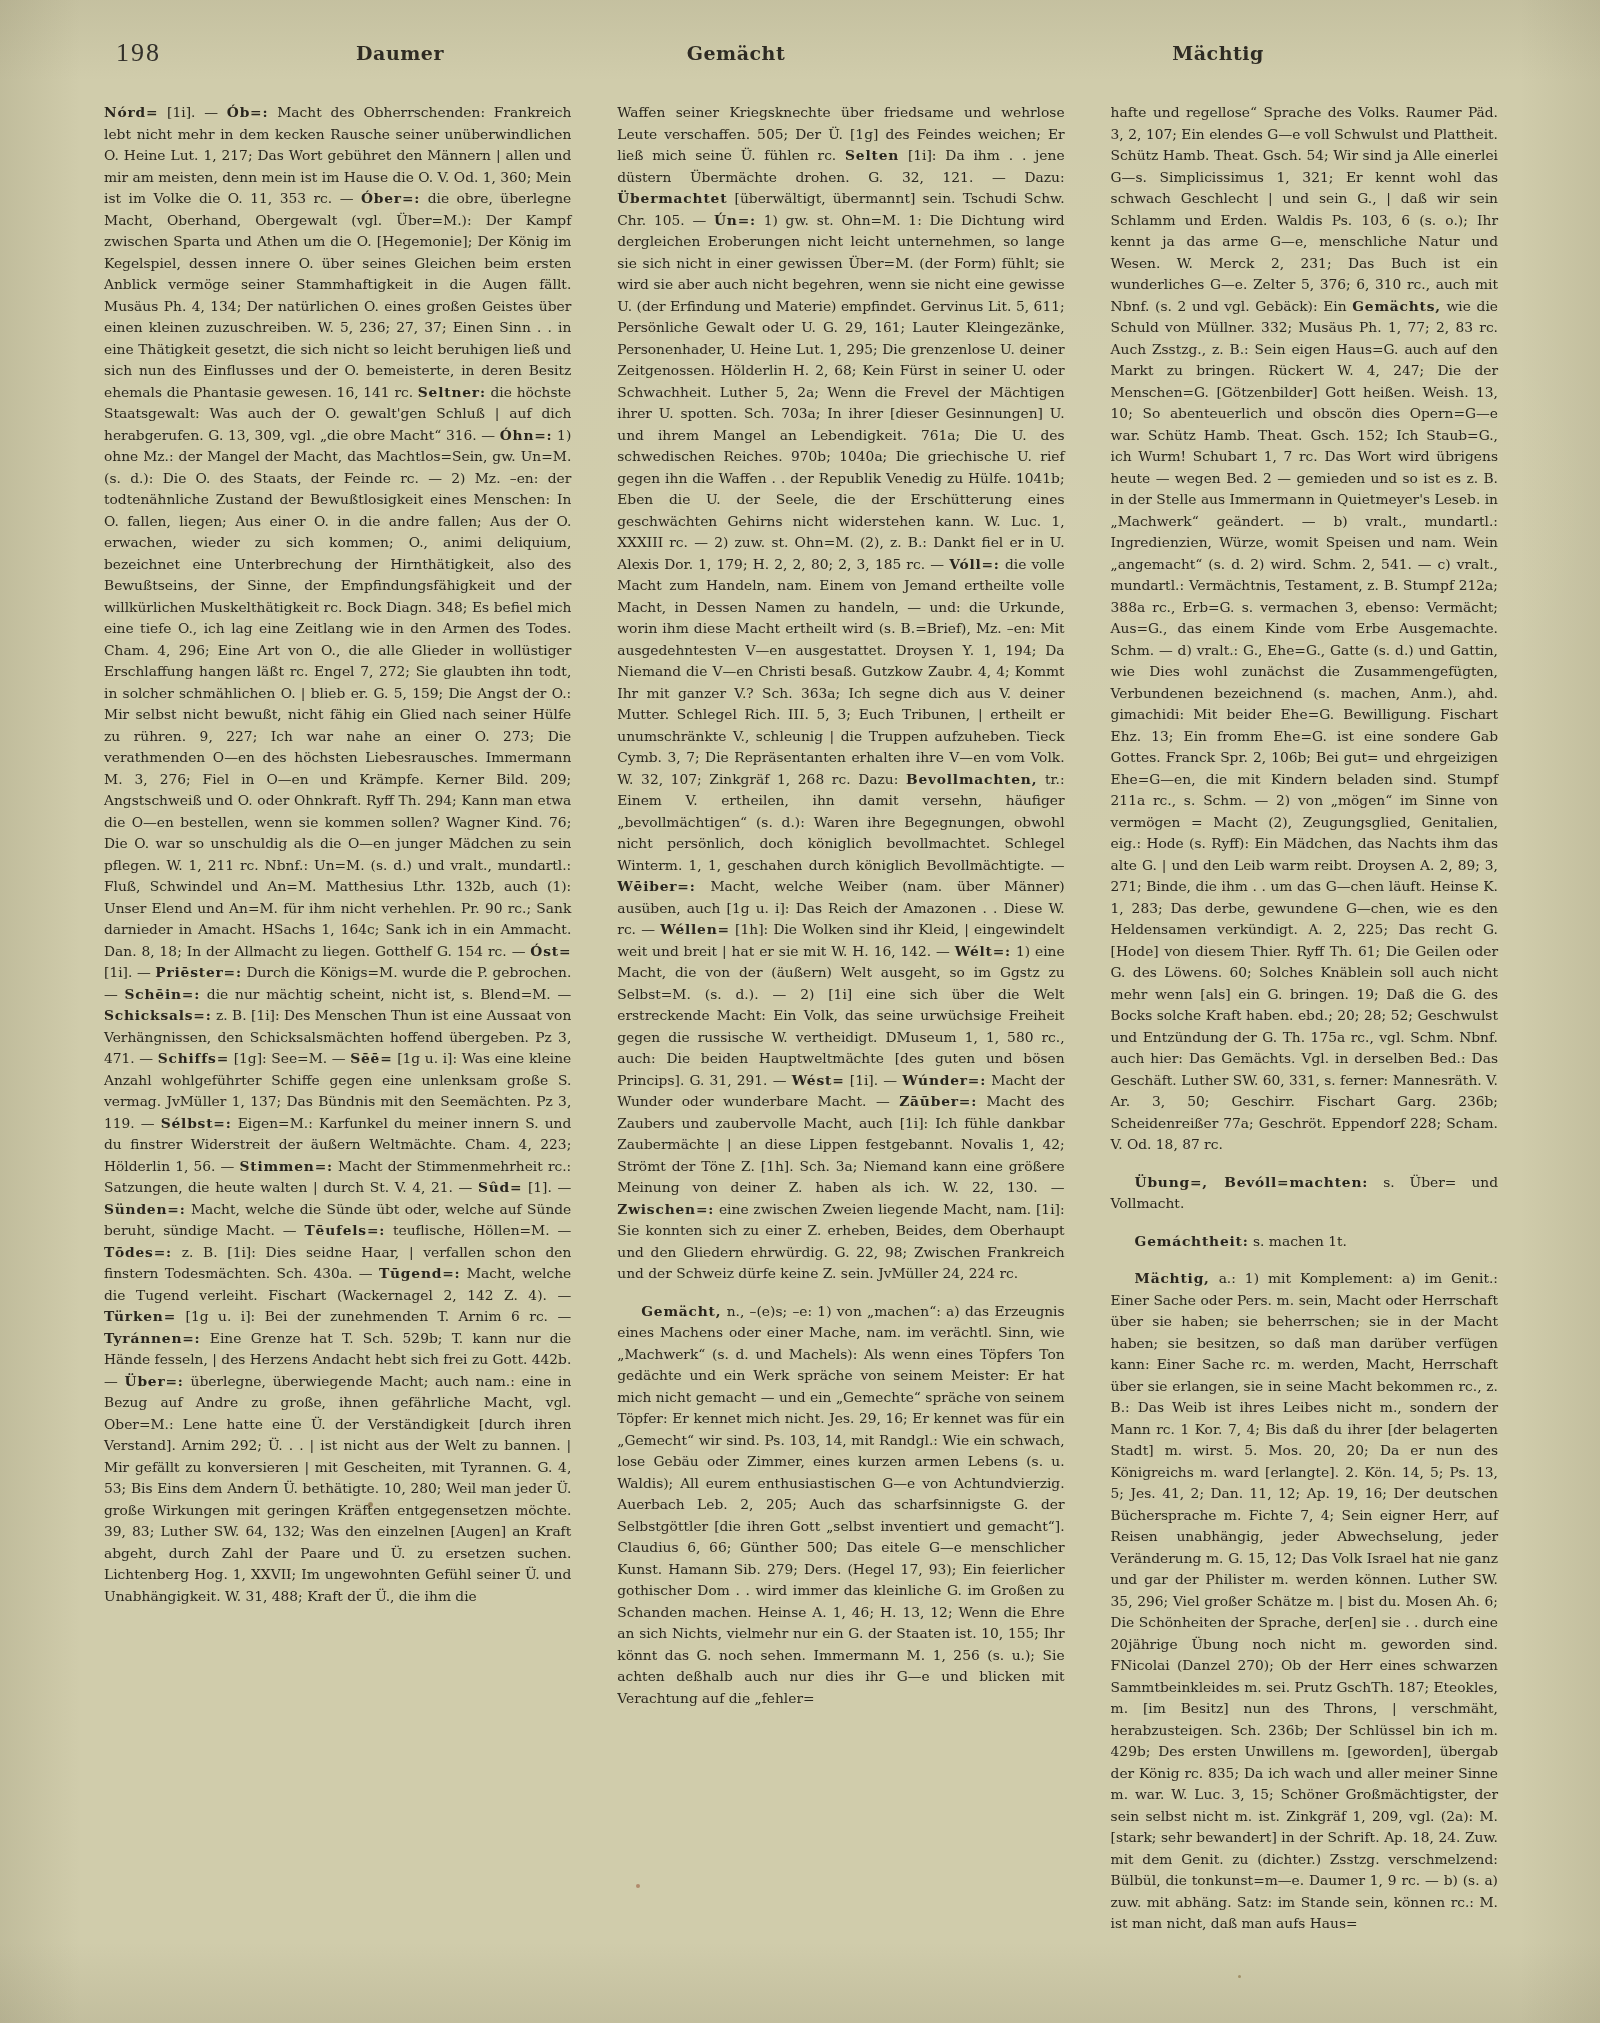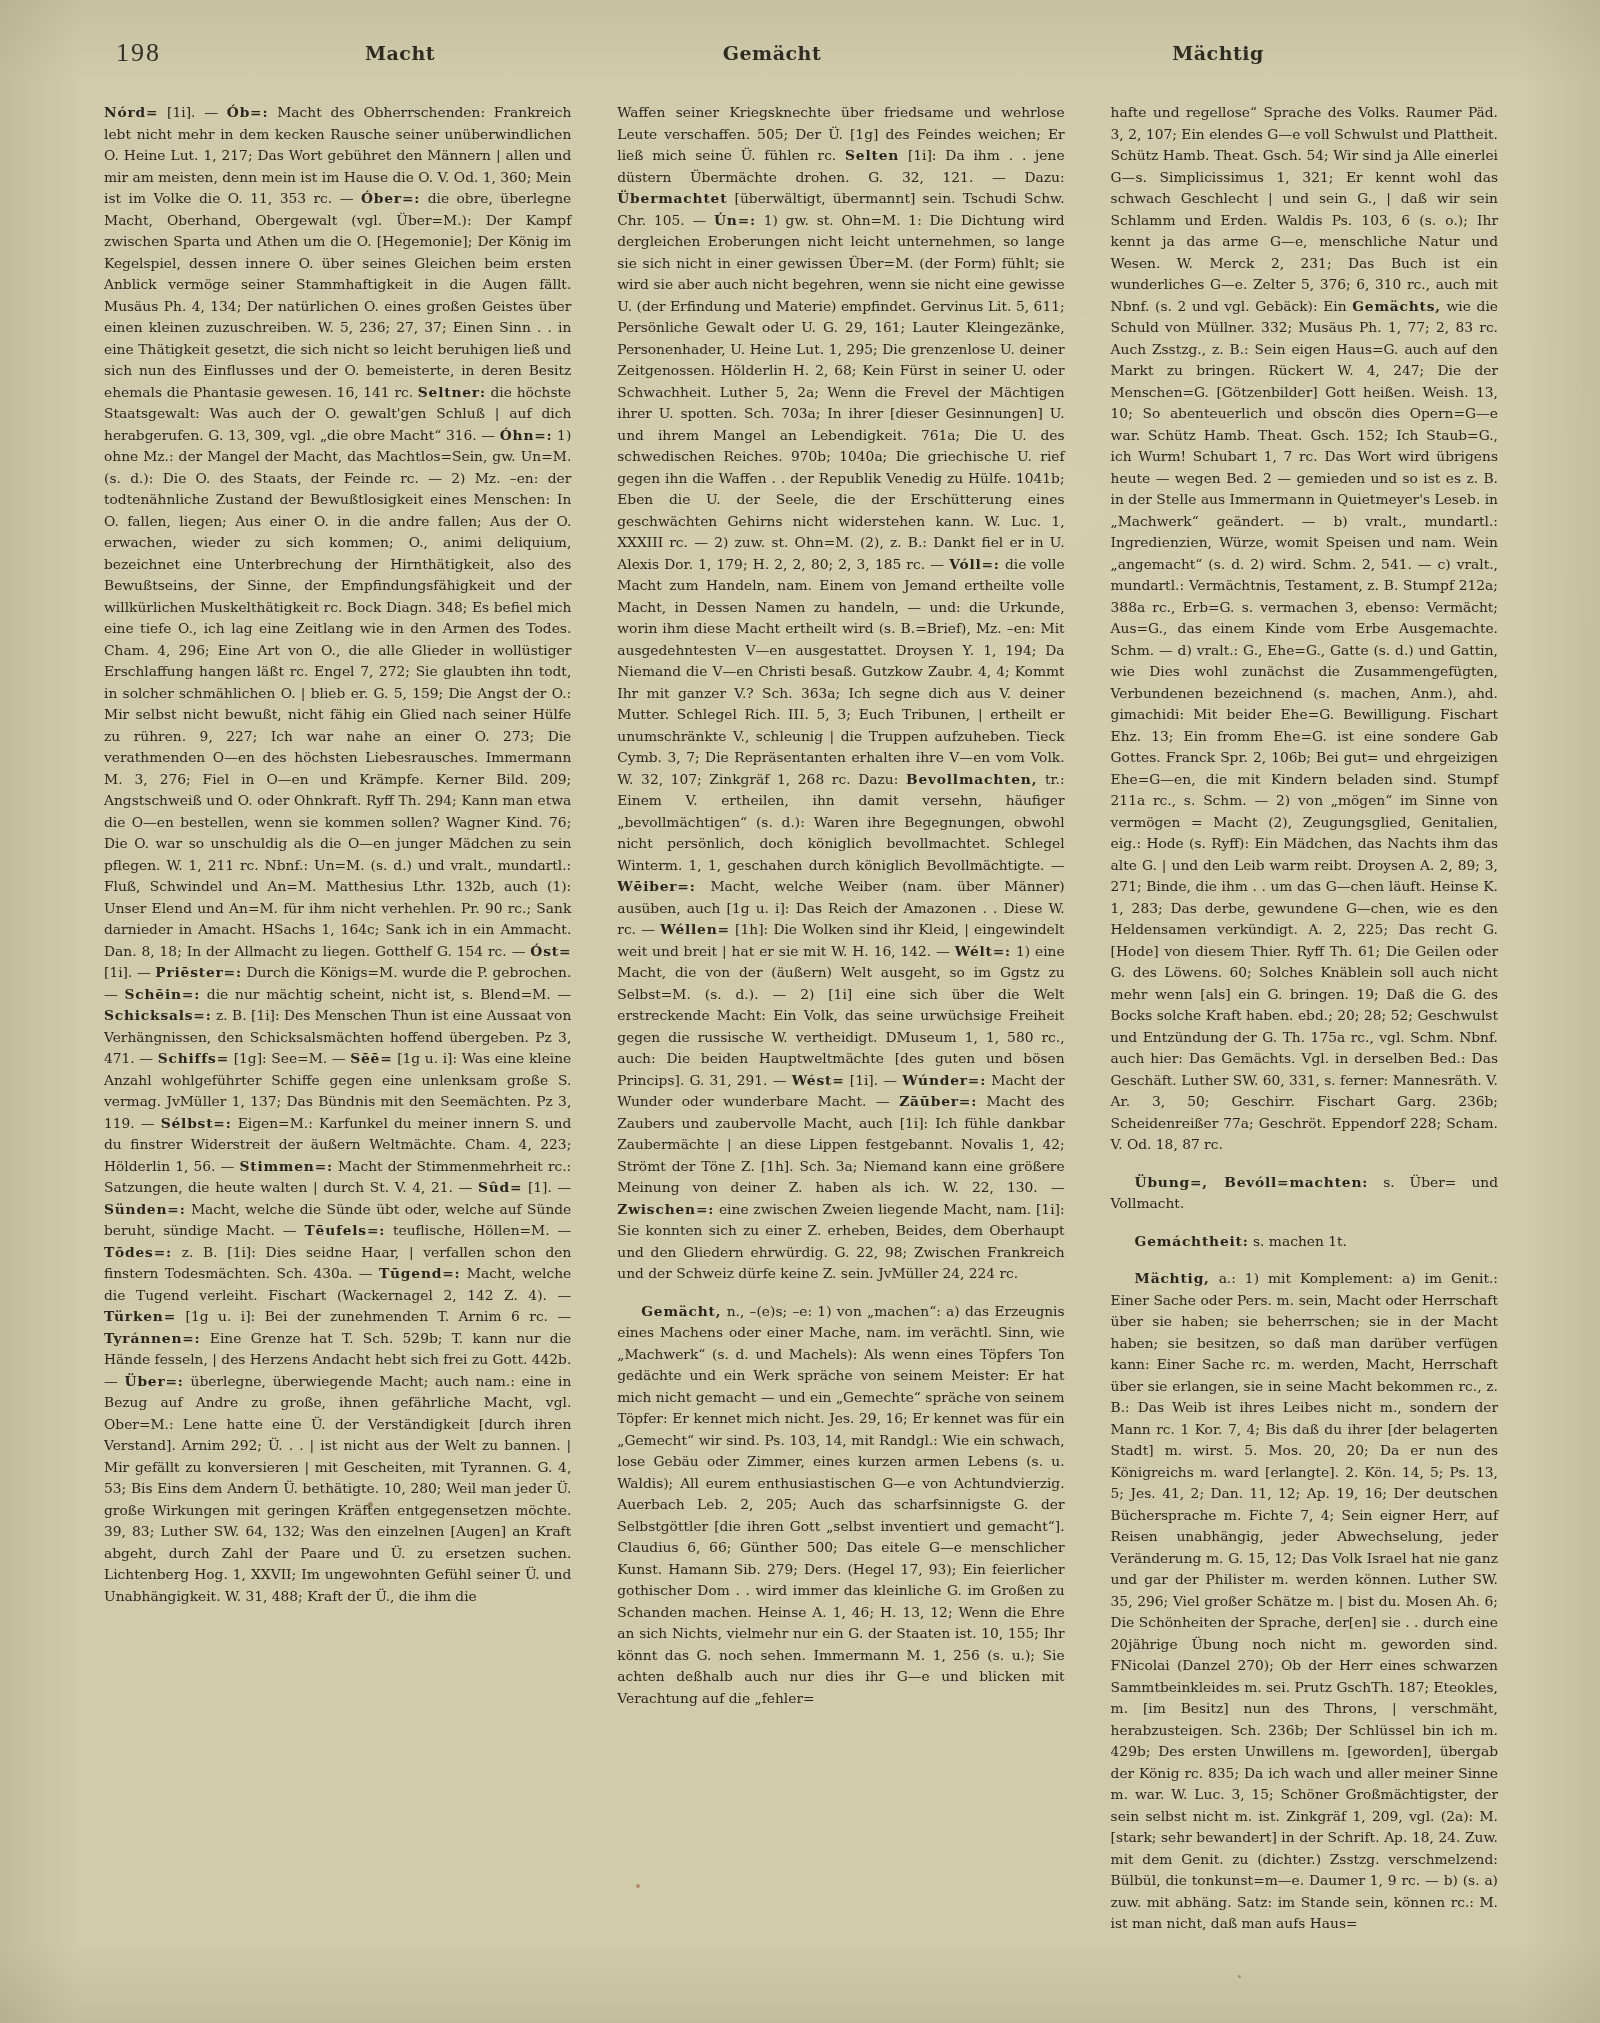"Macht" div.running-head { text: Macht -> Daumer }
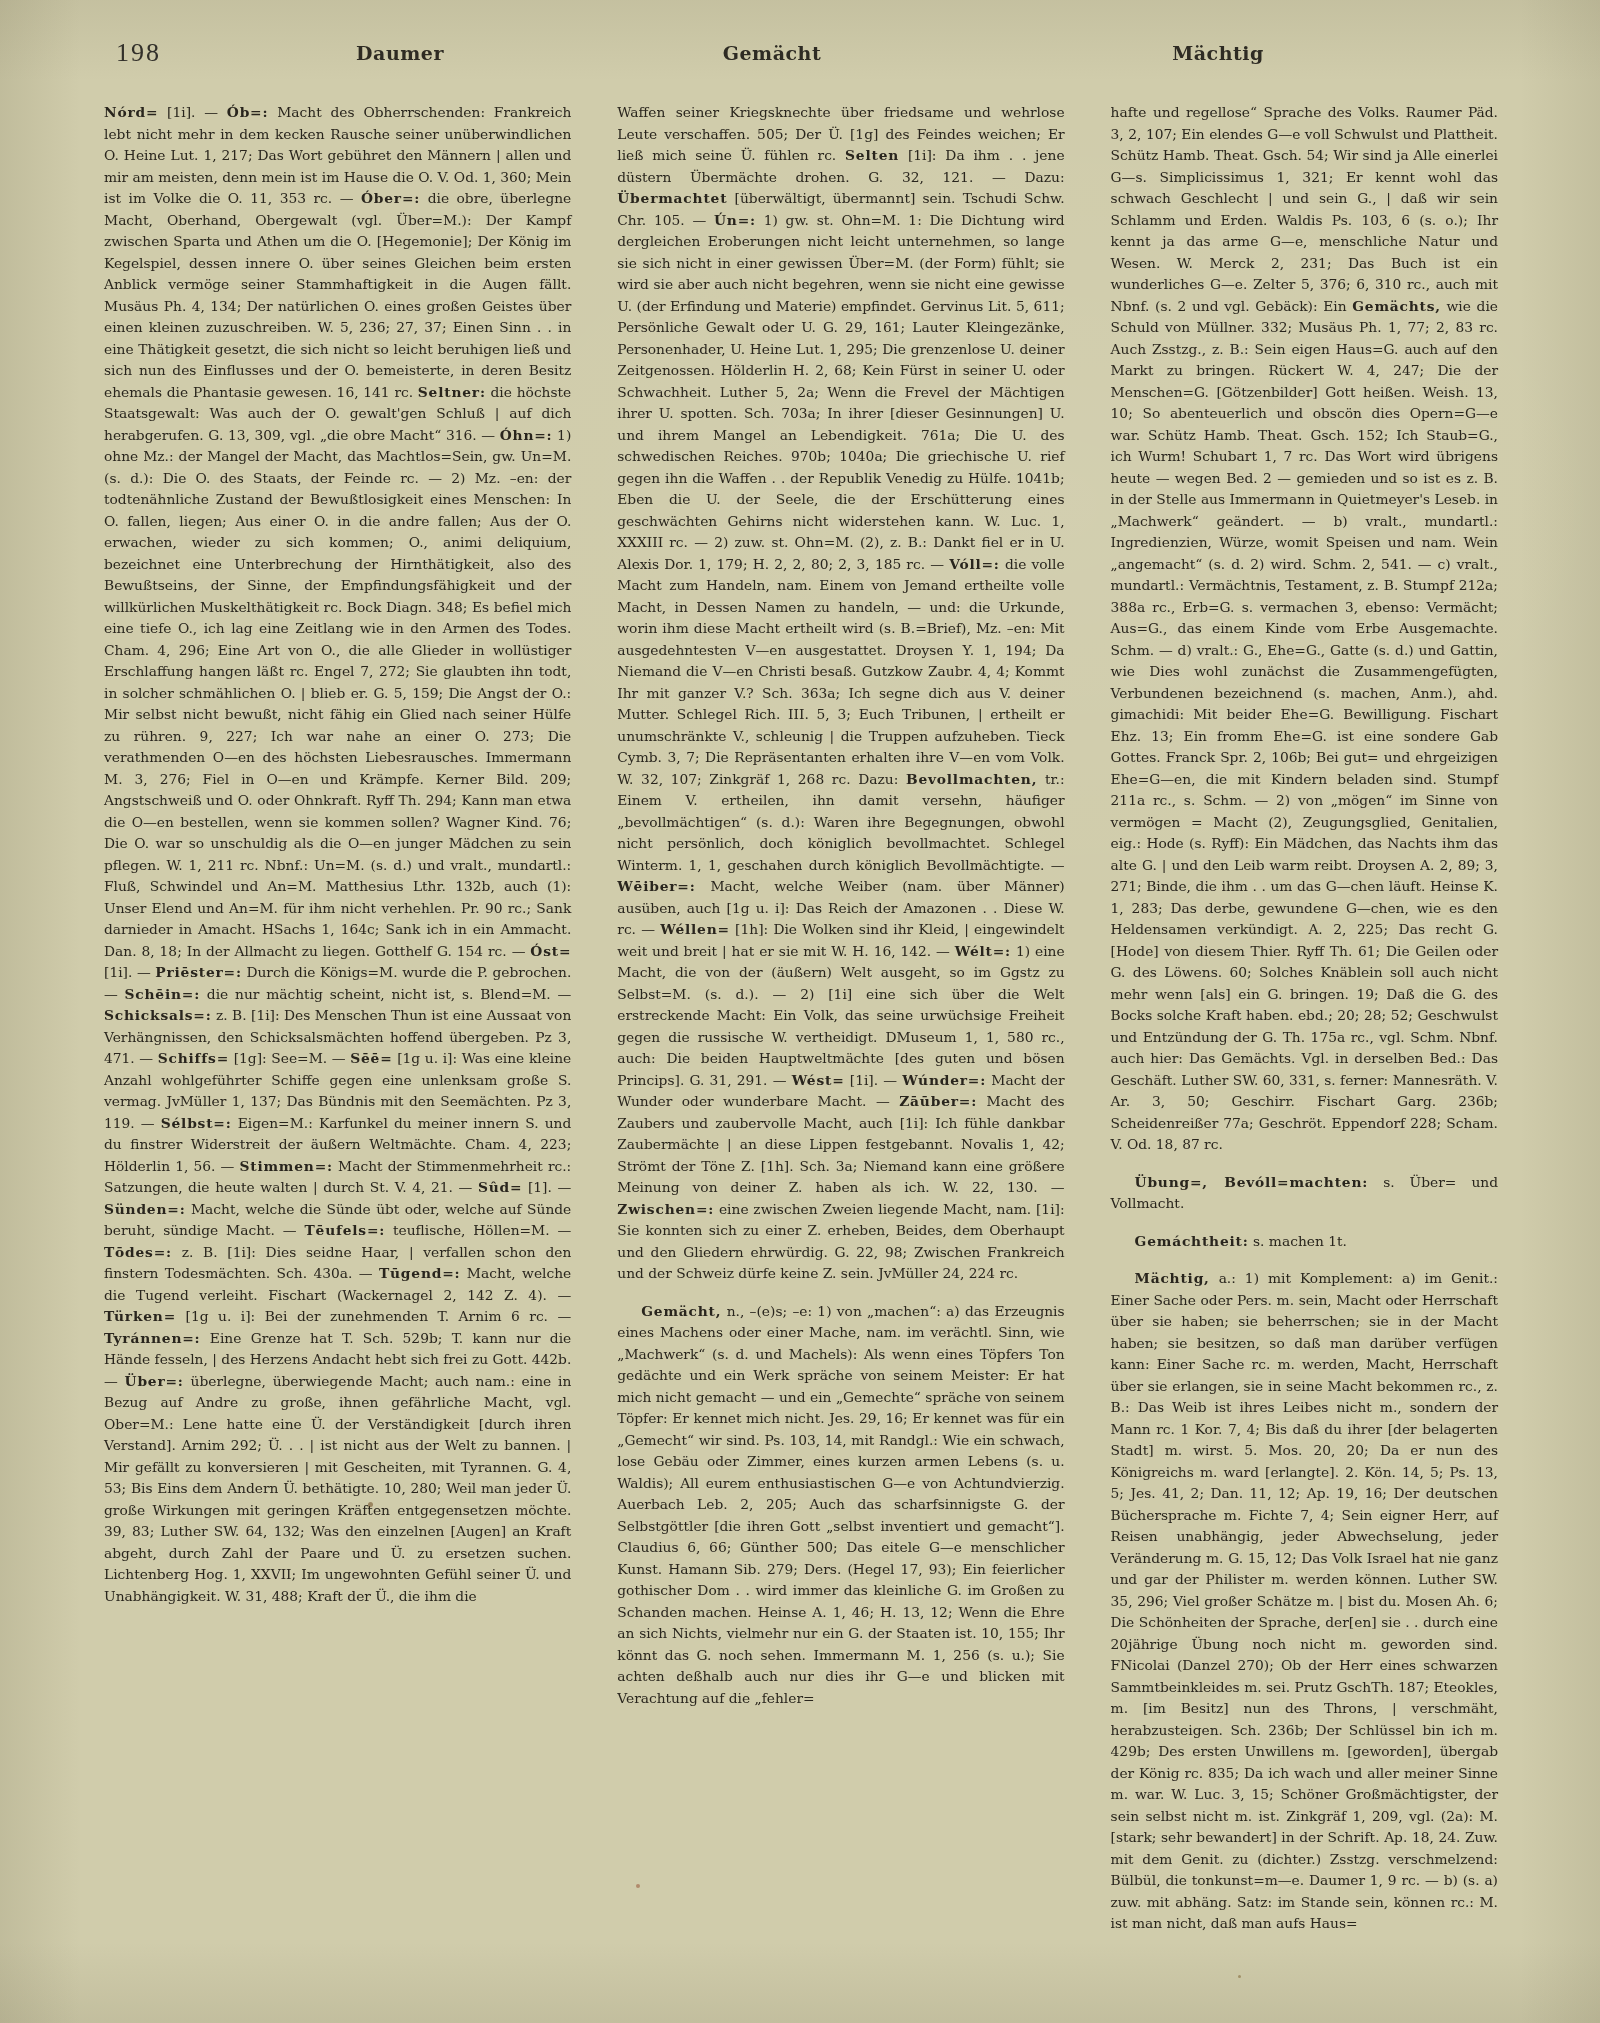"Gemächt" .rh-2 { left: 772px -> 736px }
